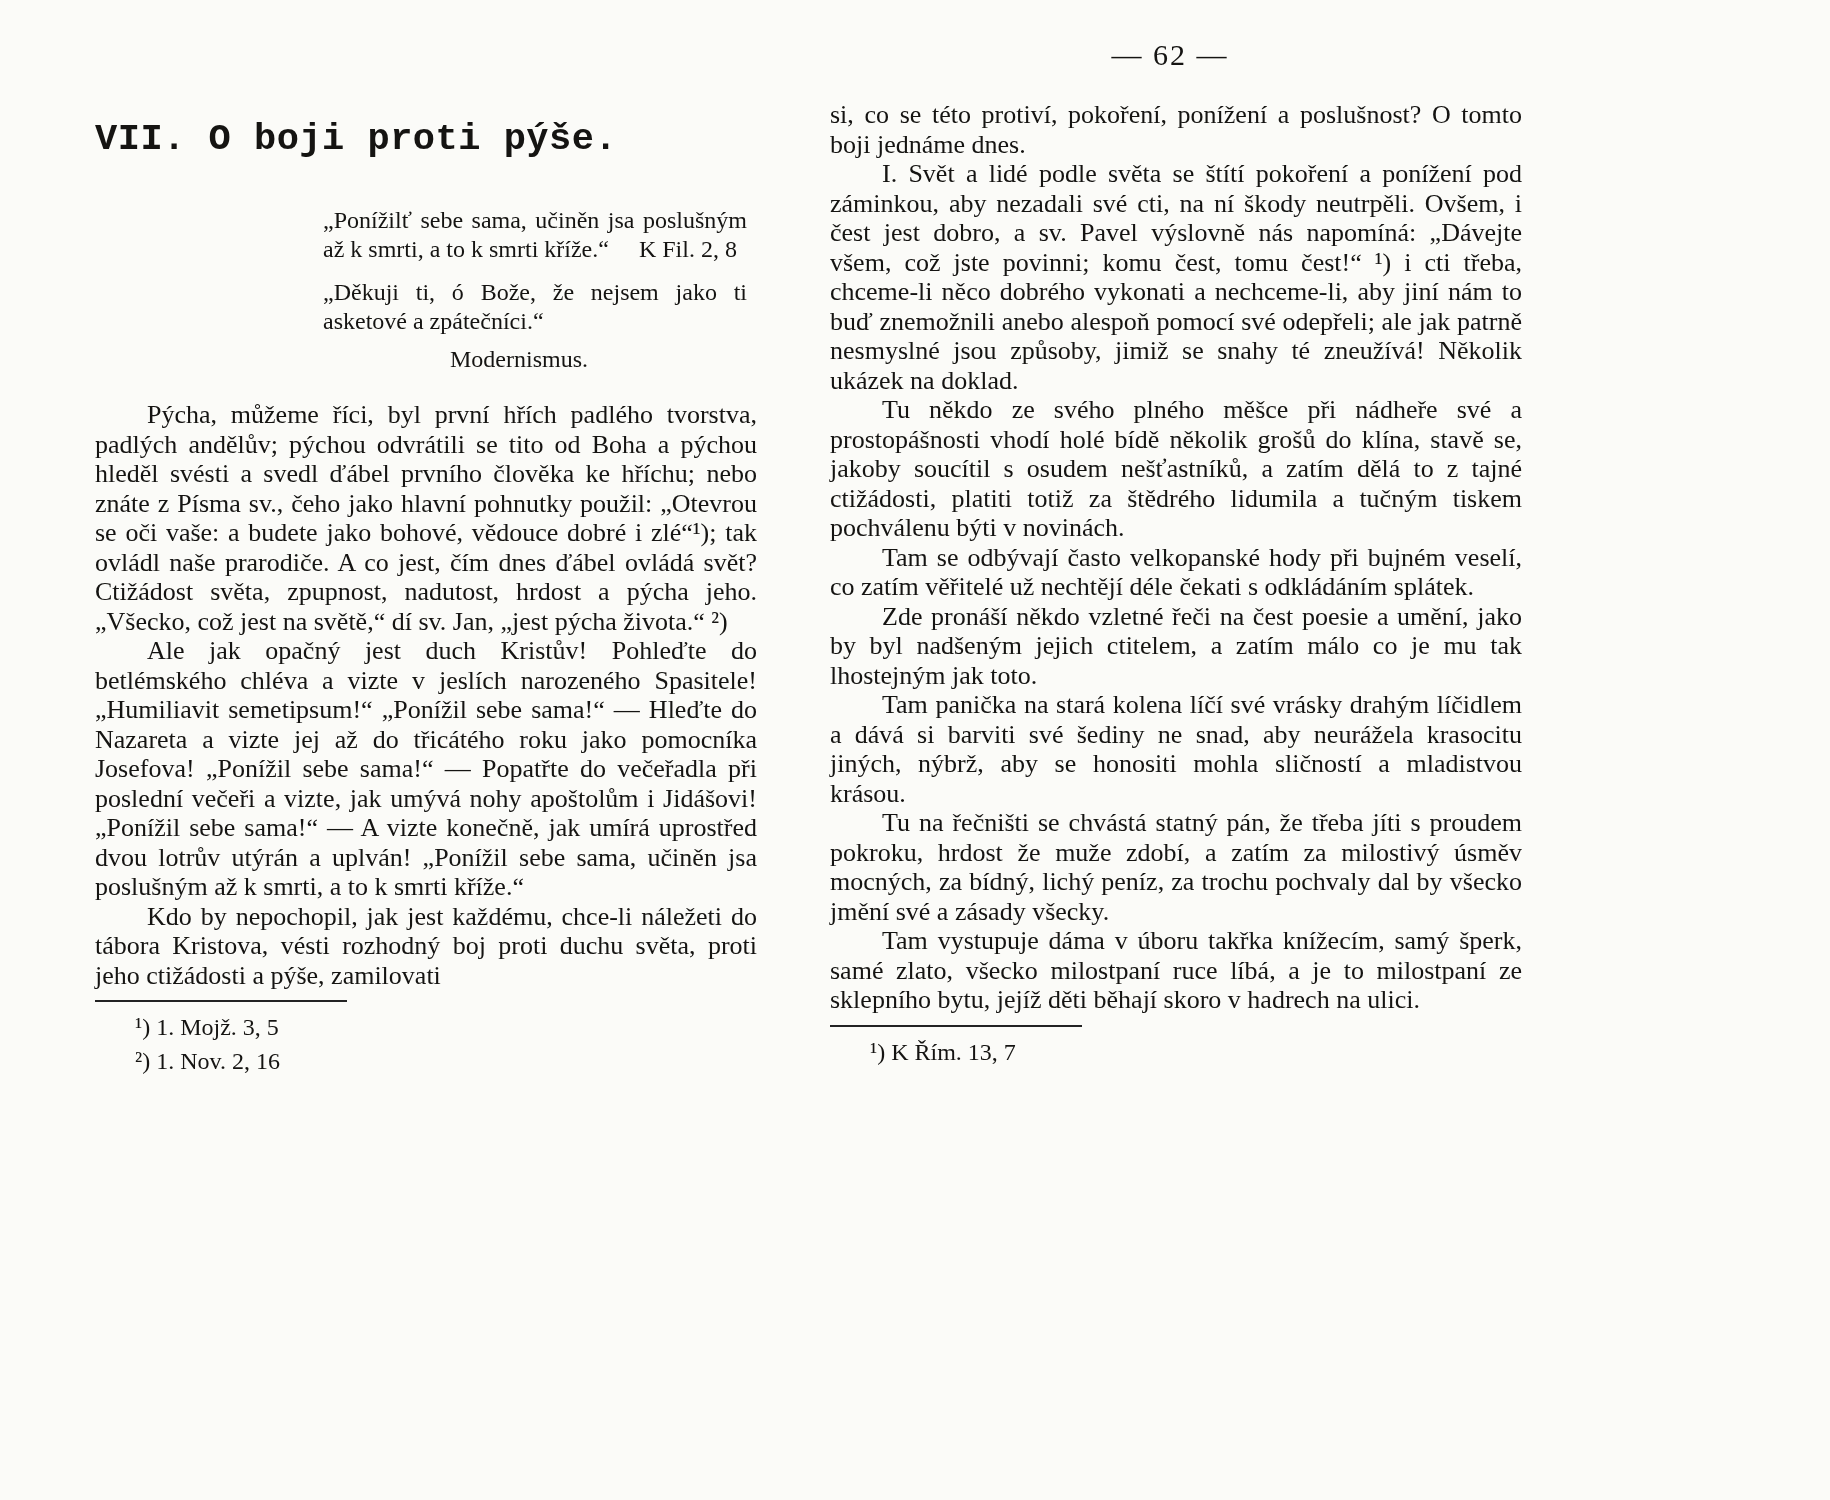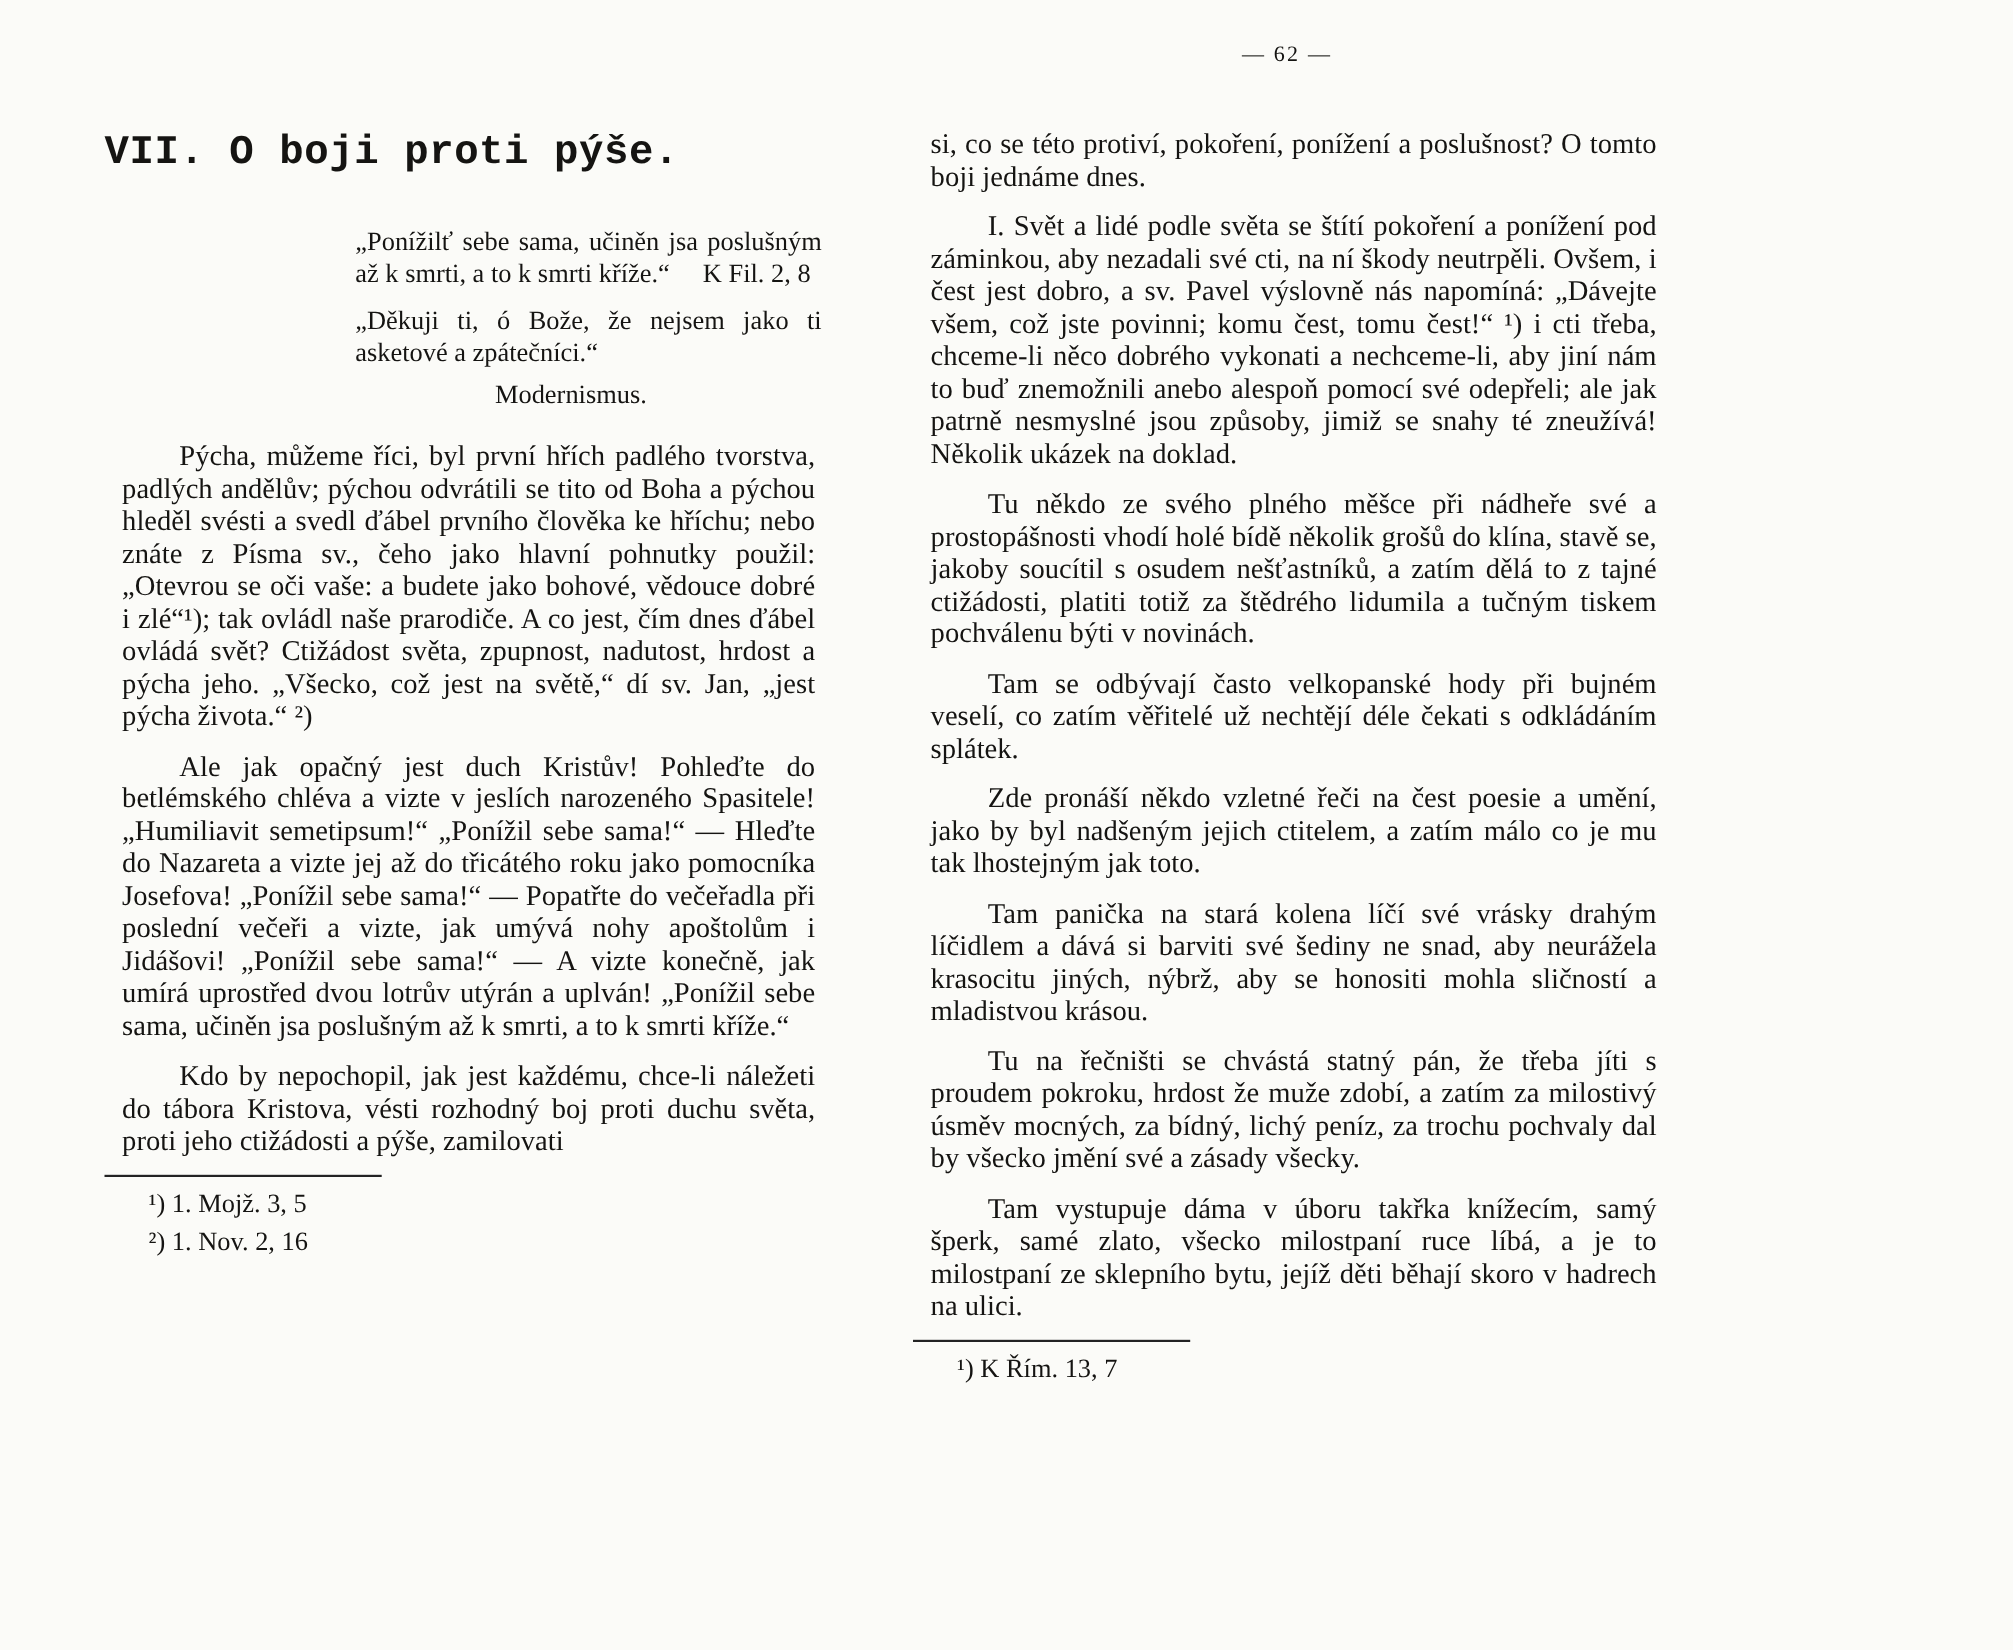"— 62 —" .page-number { font-size: 20px -> 30px }
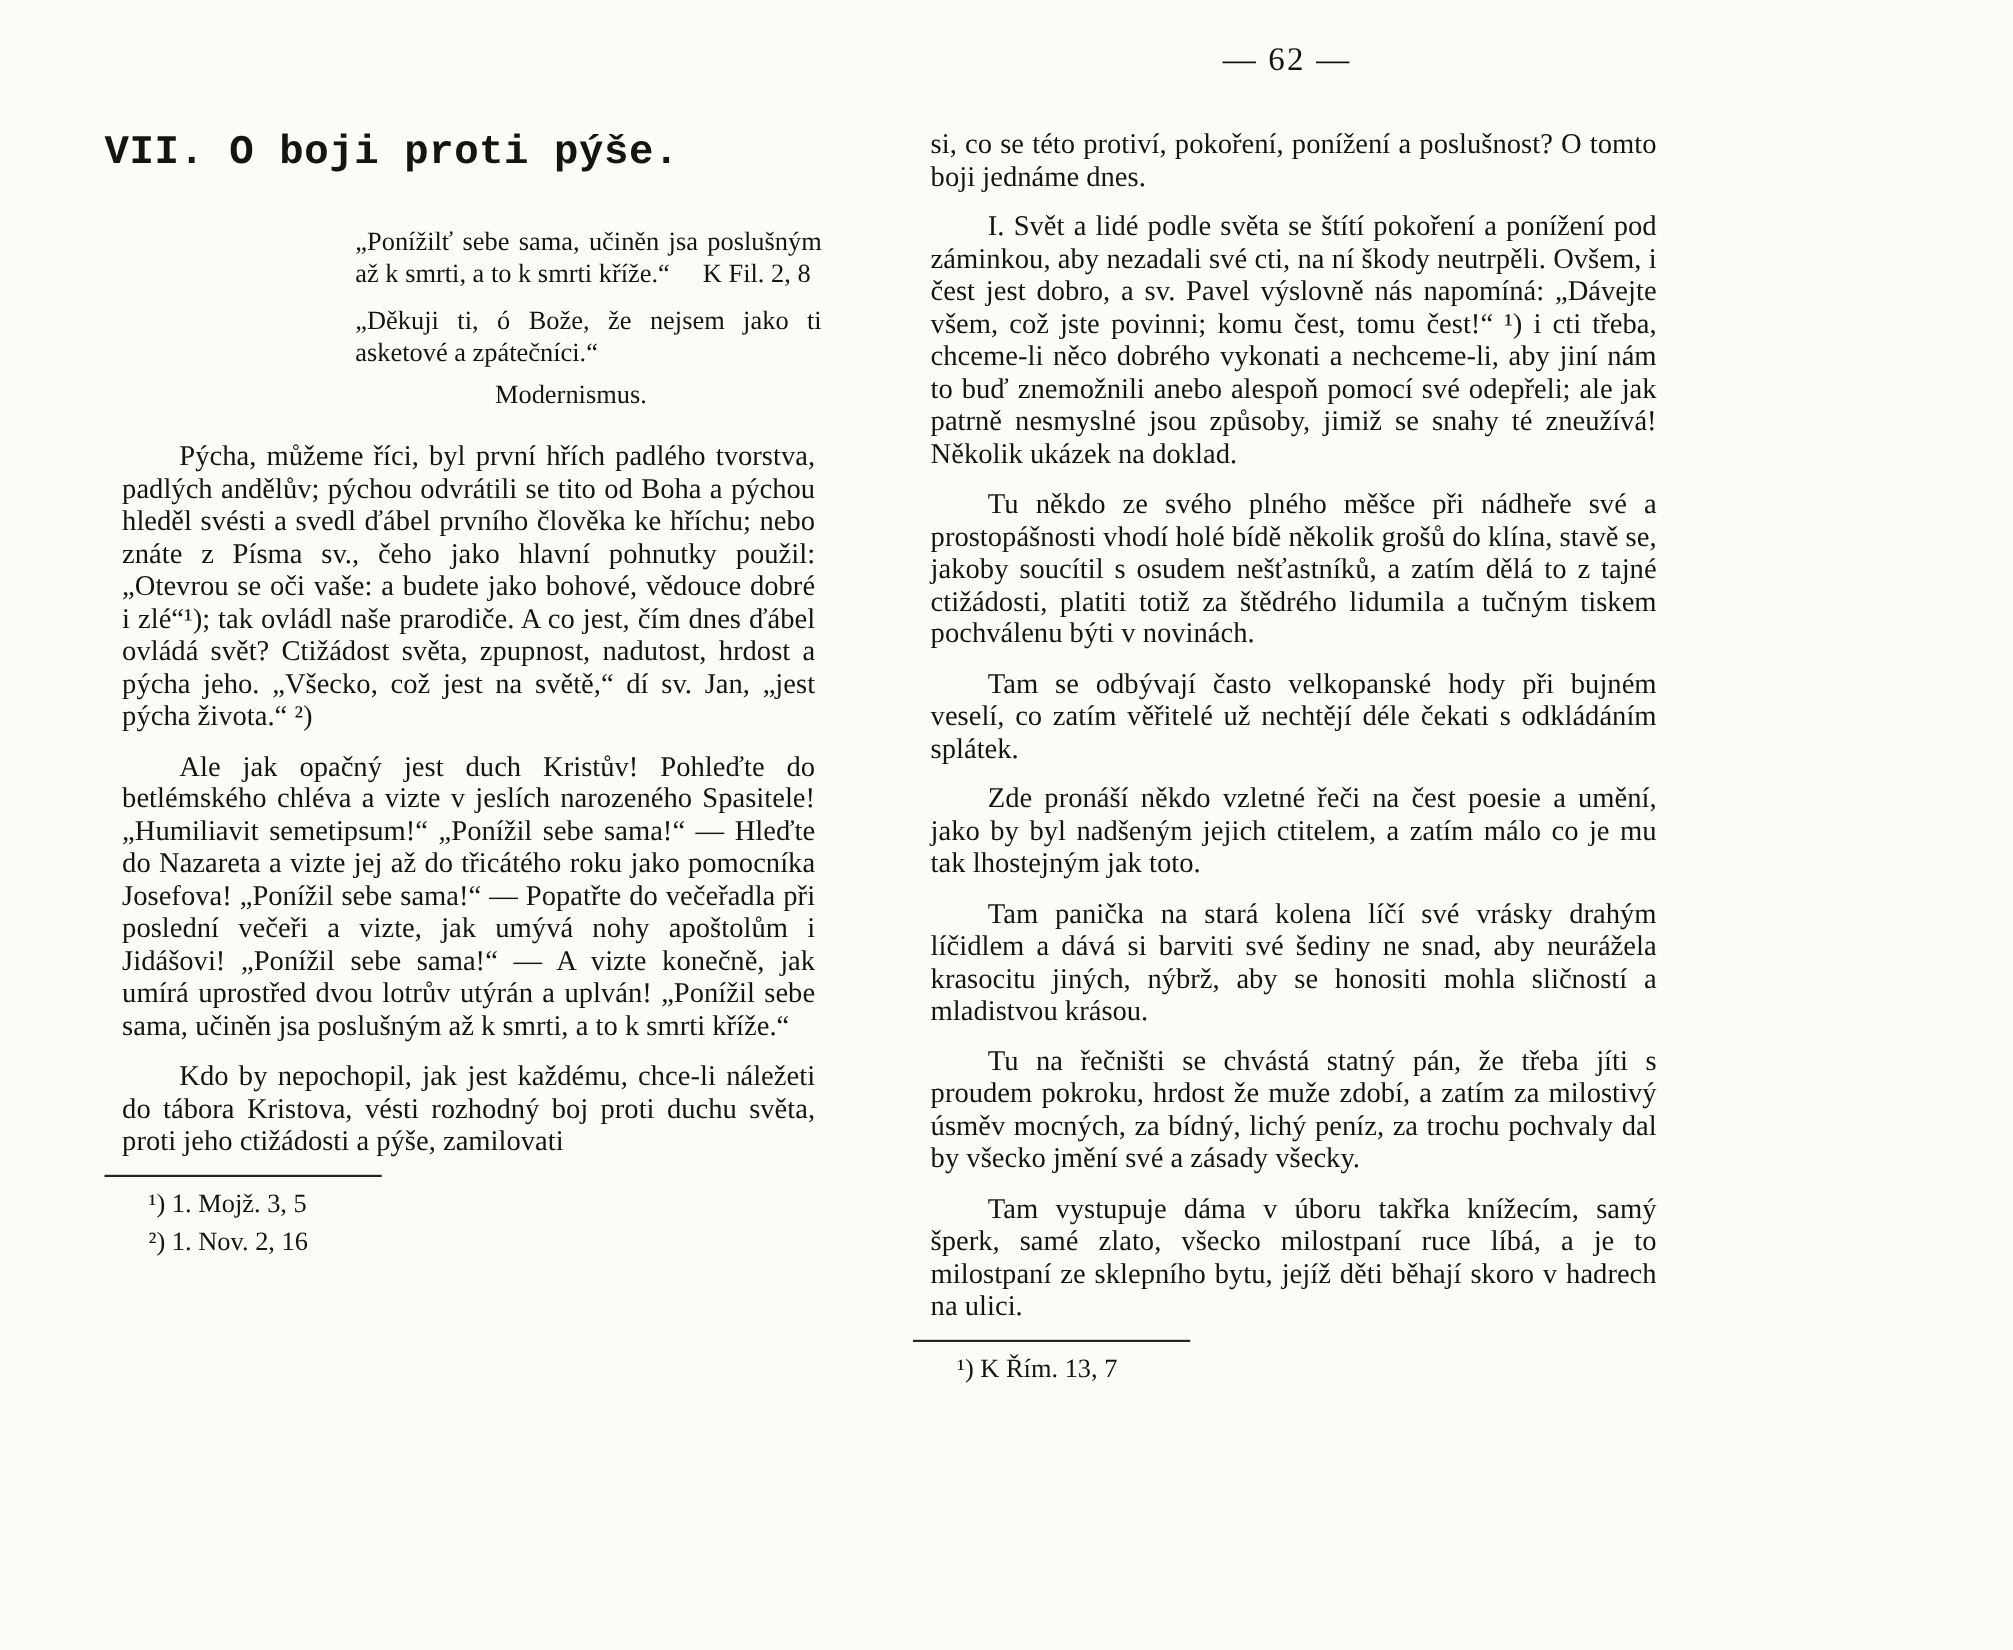"si, co se této protiví," p.body { margin: 16px -> 0 }
